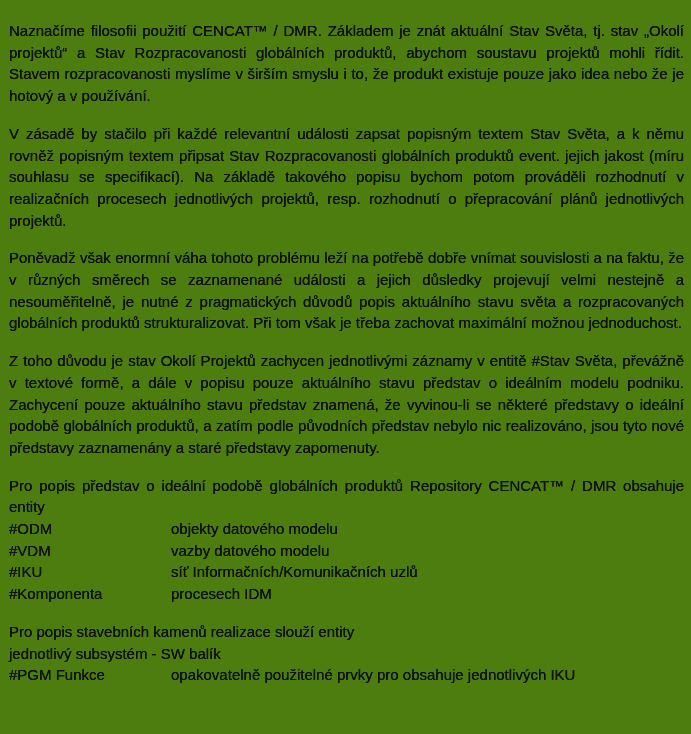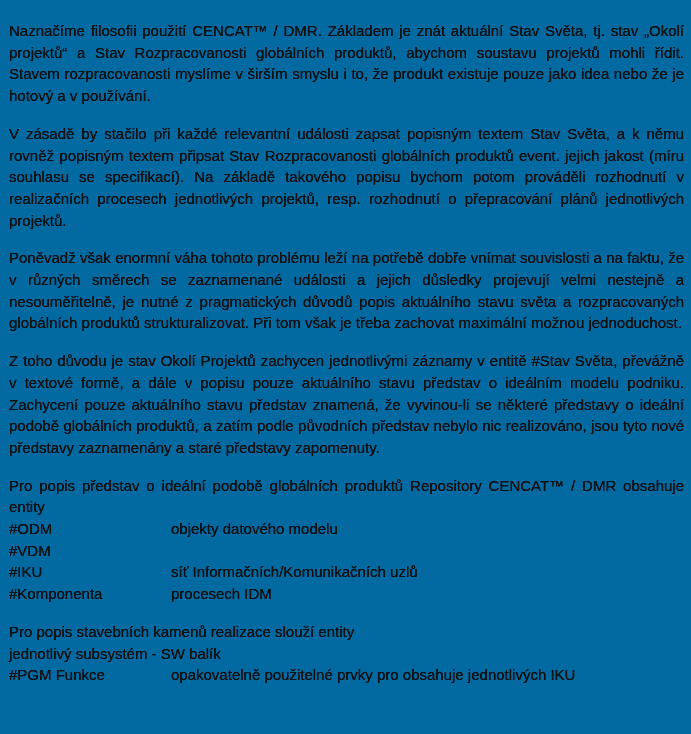"Naznačíme filosofii použití CENCAT™ /" .page { background: #0369a1 -> #4d7c0f }
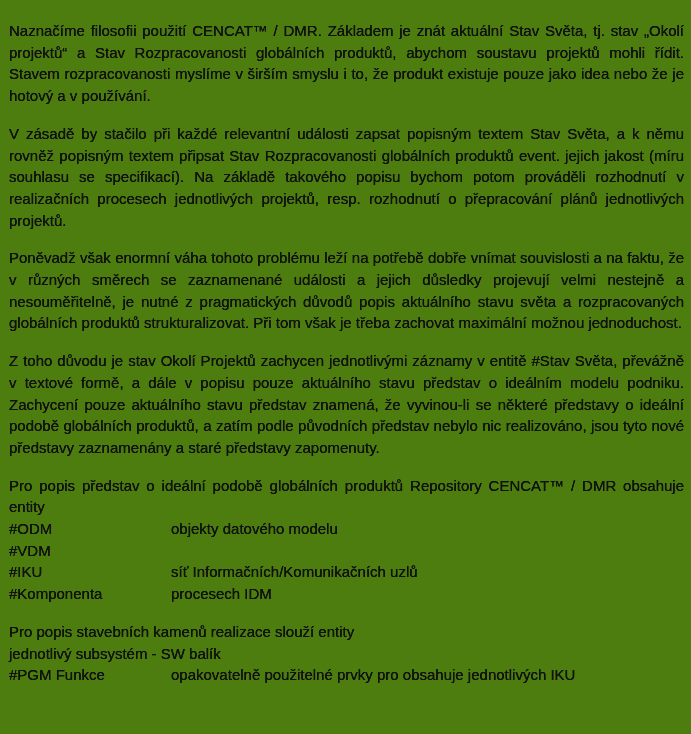"vazby datového modelu" span.entity-desc { html: none -> <span>vazby datového modelu</span> }
